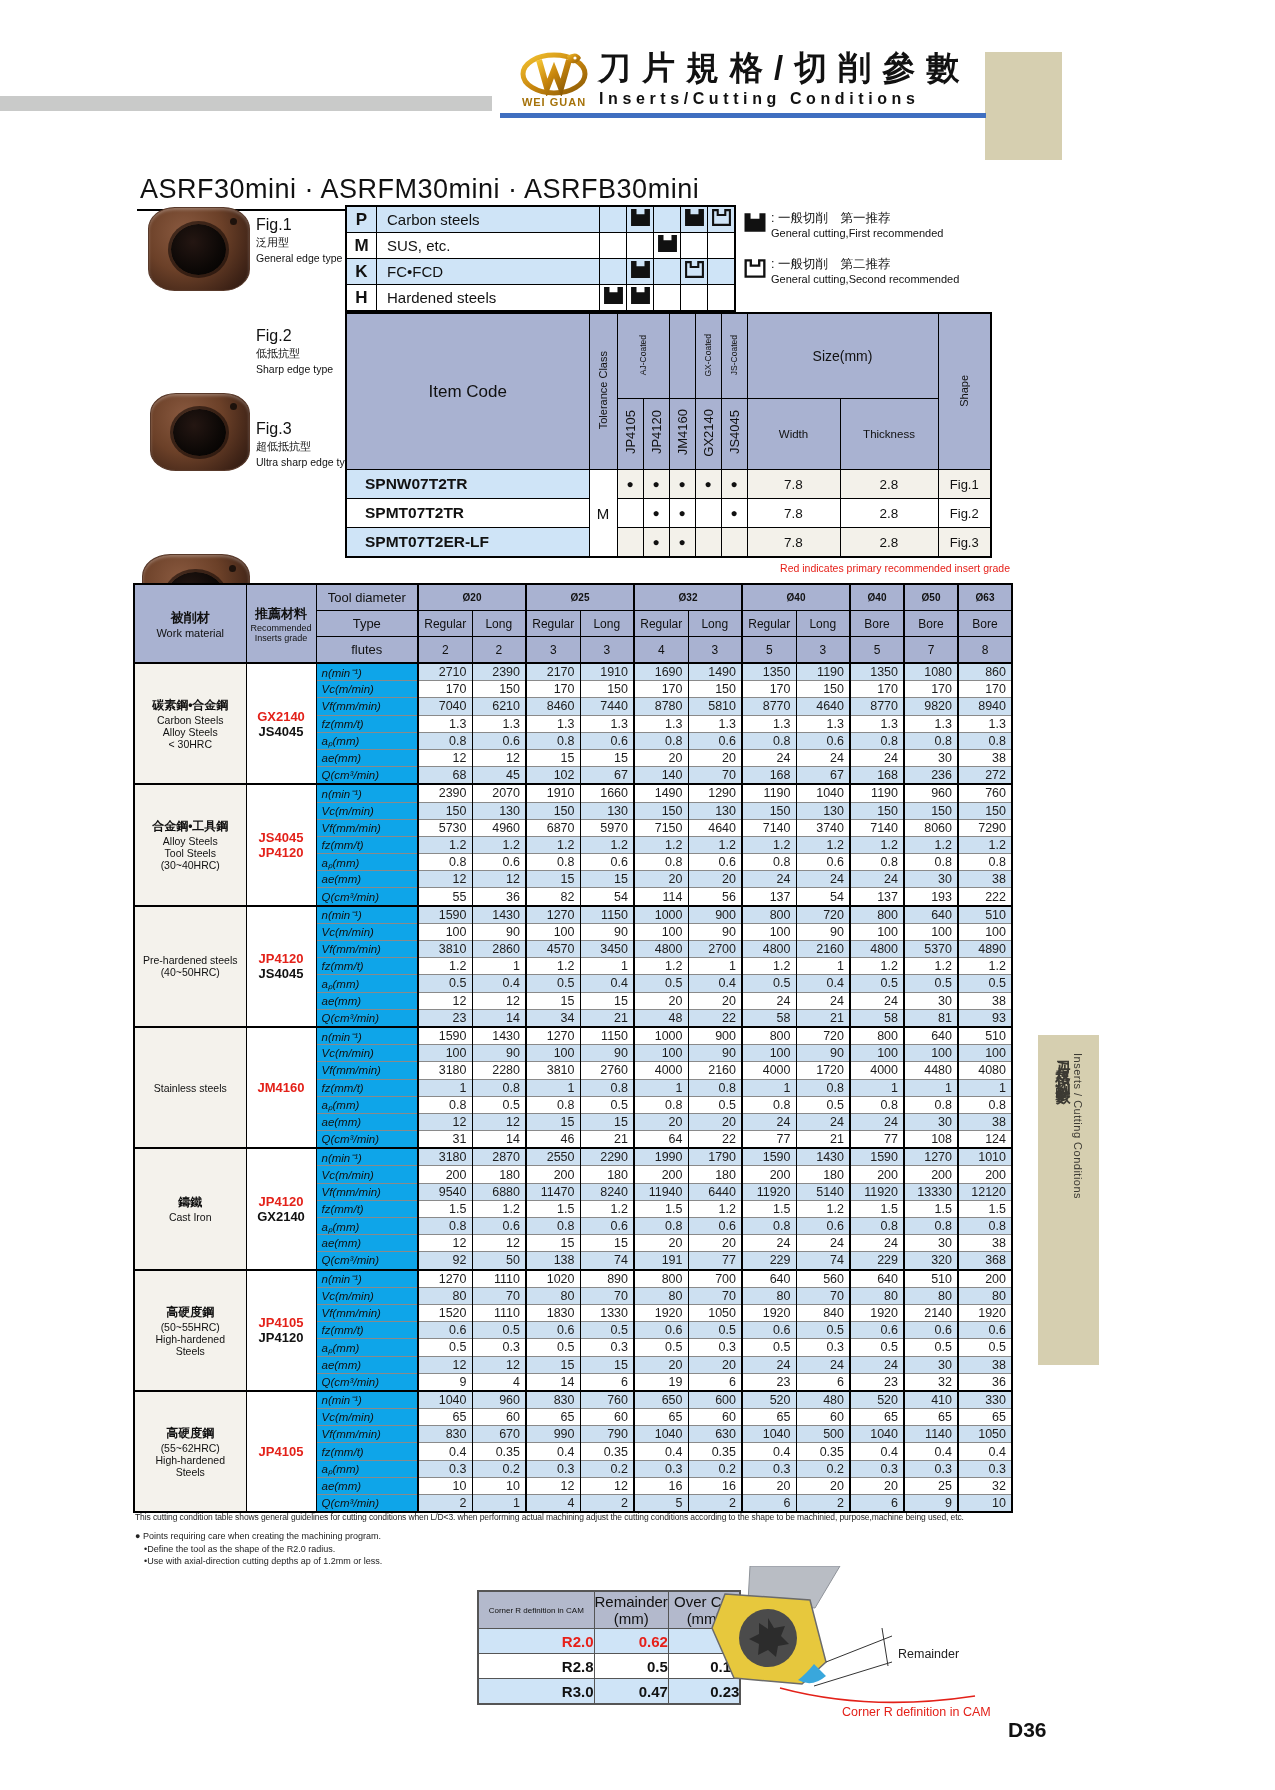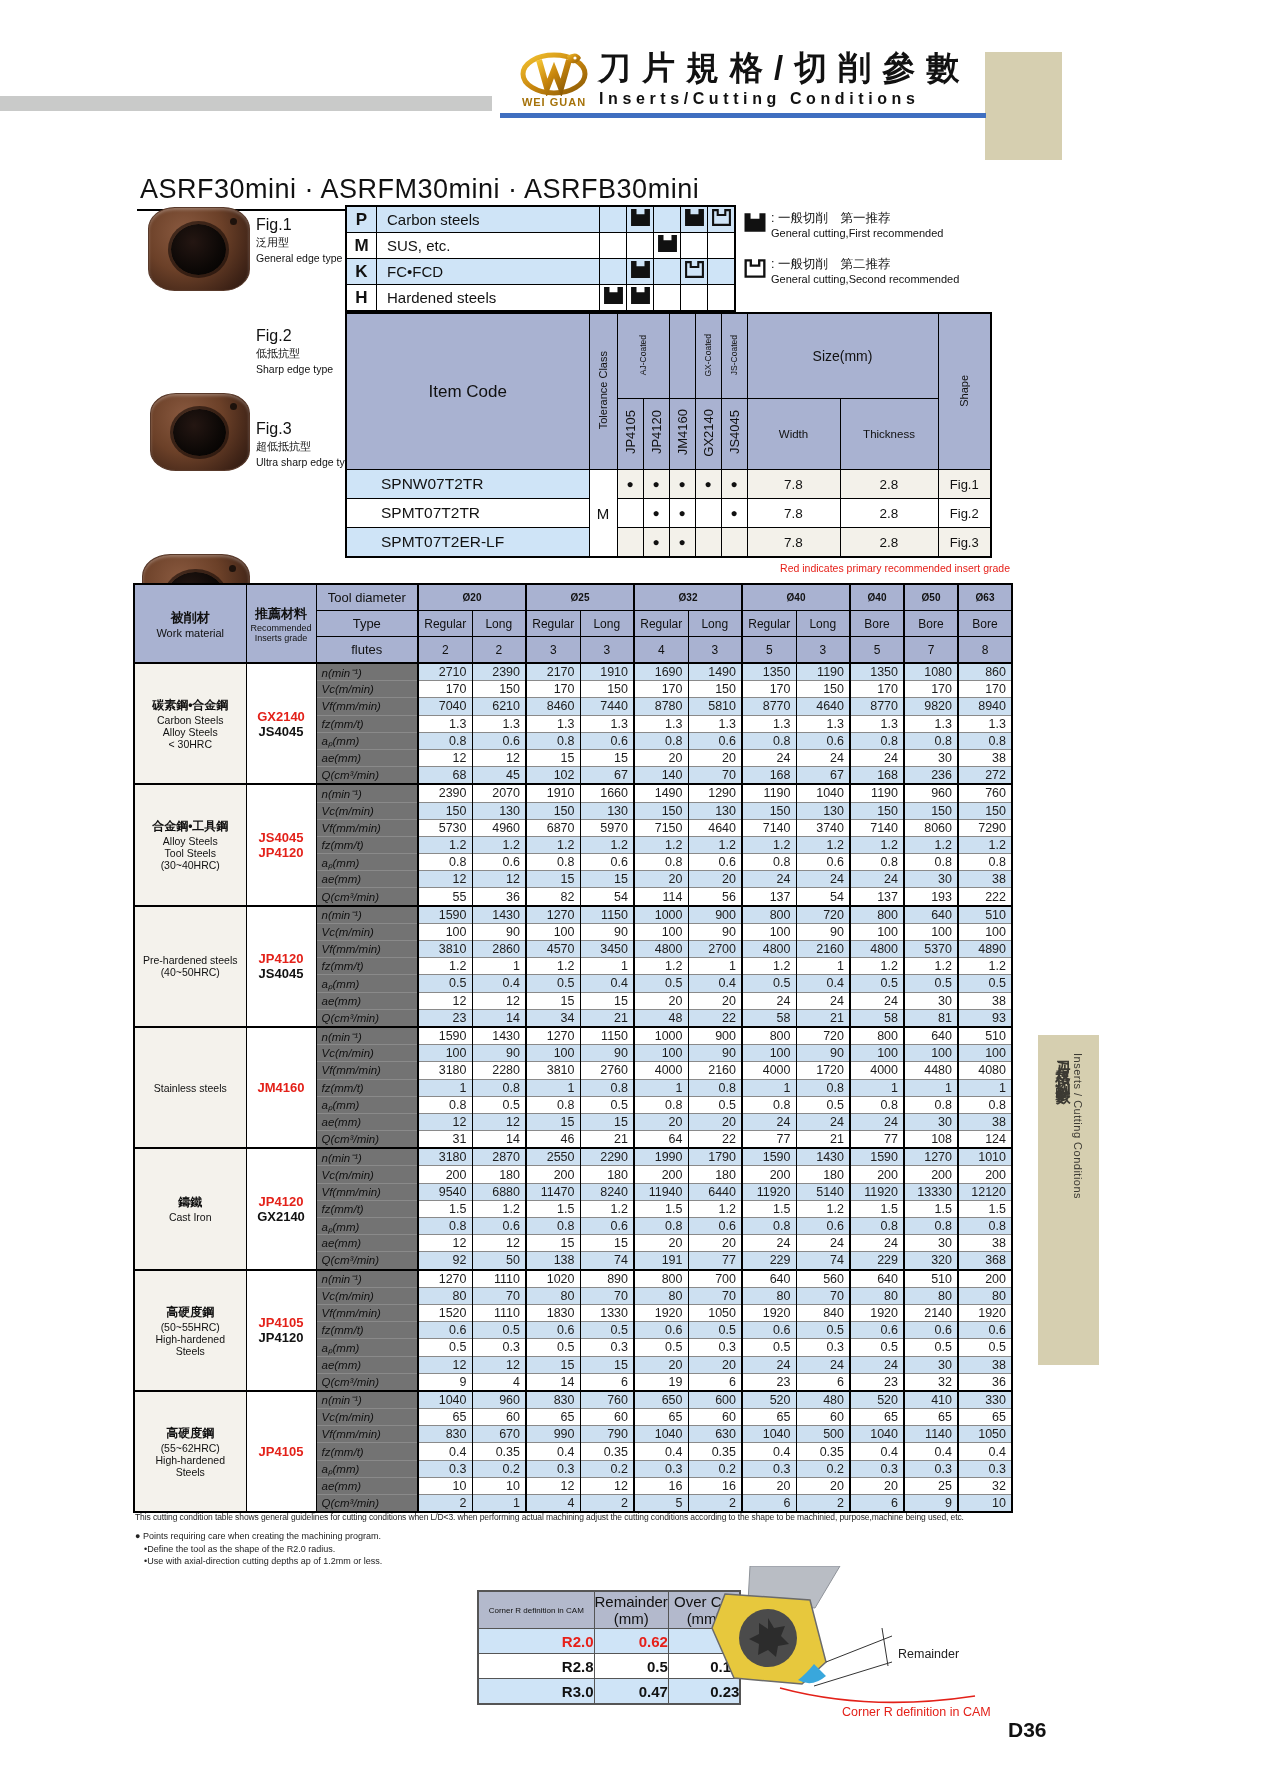"SPNW07T2TR" .codec { font-weight: none -> bold; padding-left: 34px -> 18px }
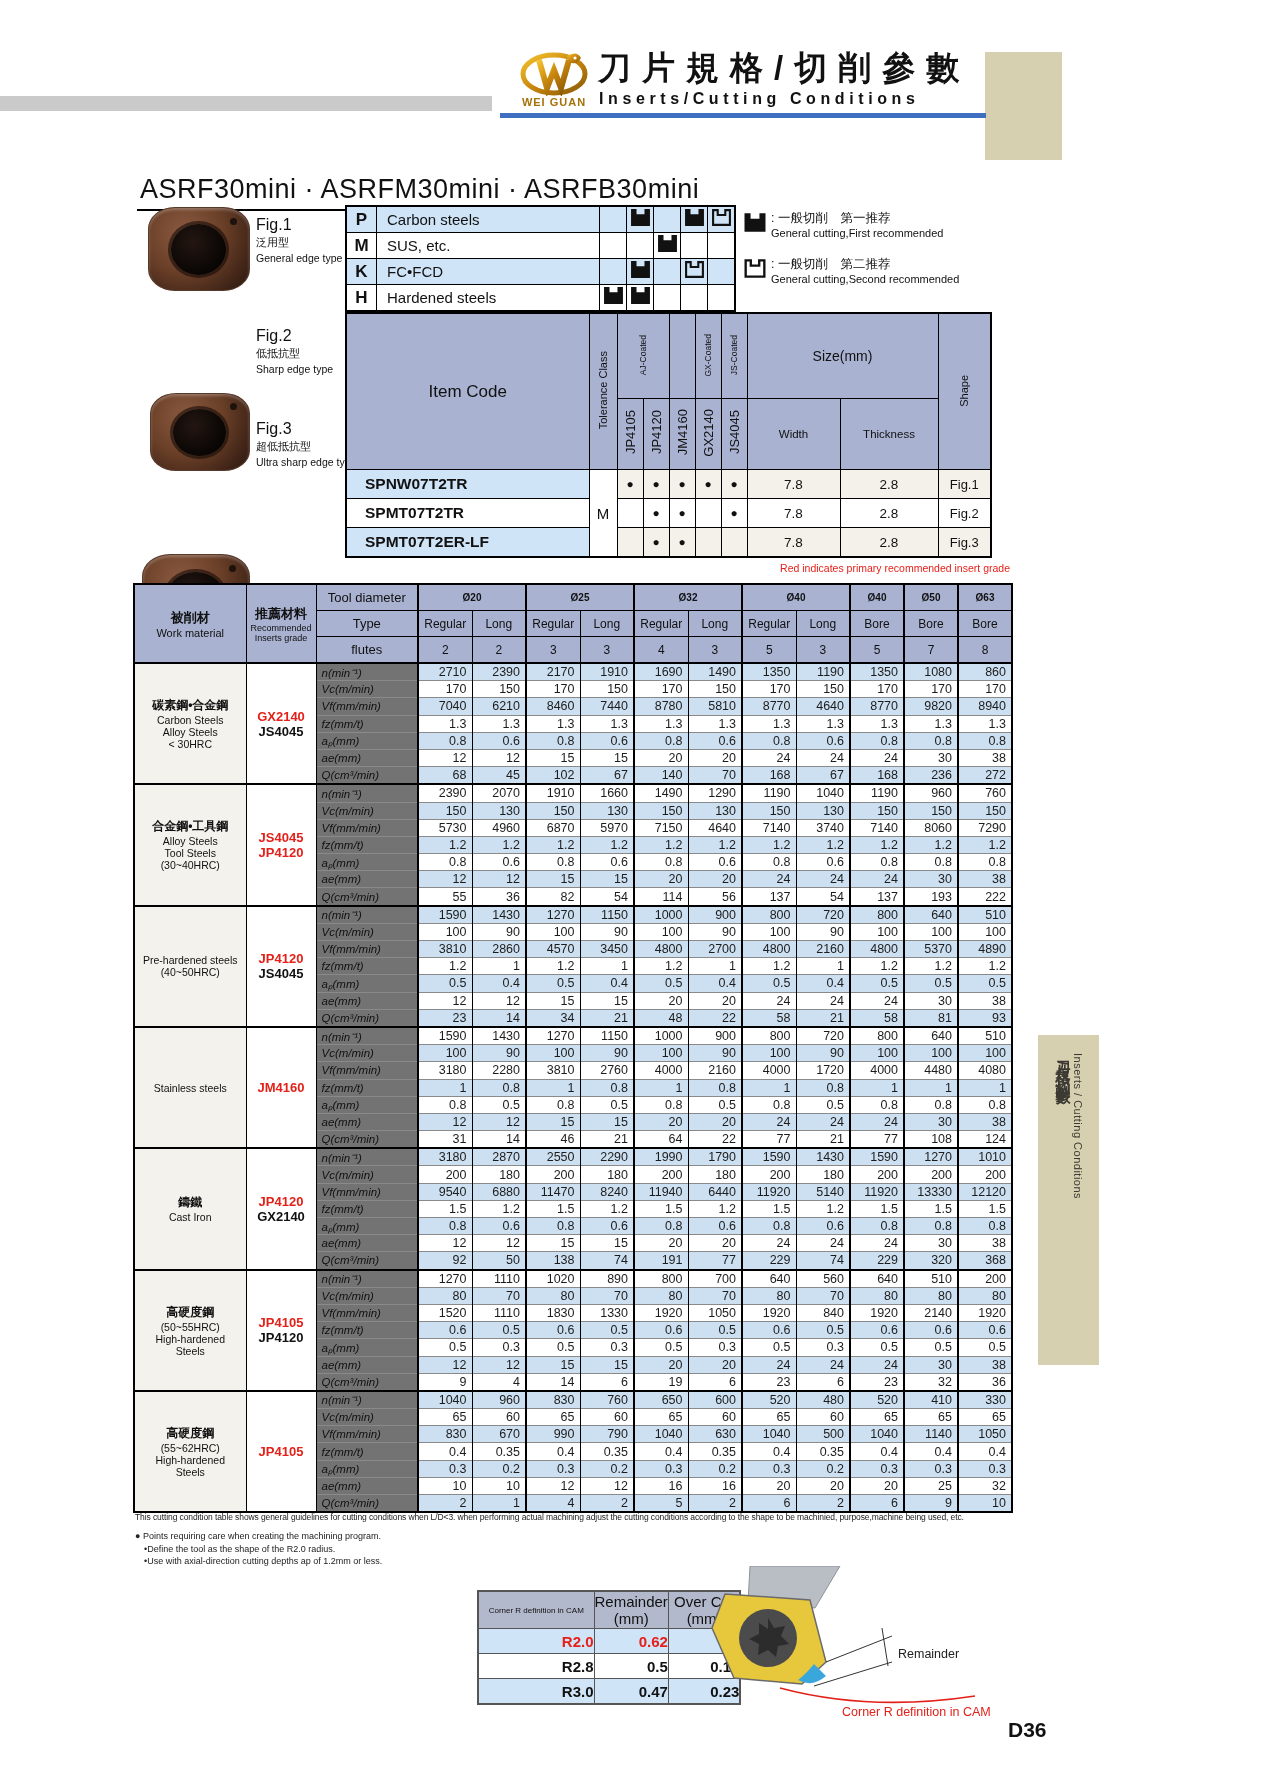"n(min⁻¹)" .rlabel { background: #737373 -> #0ea5e9 }
